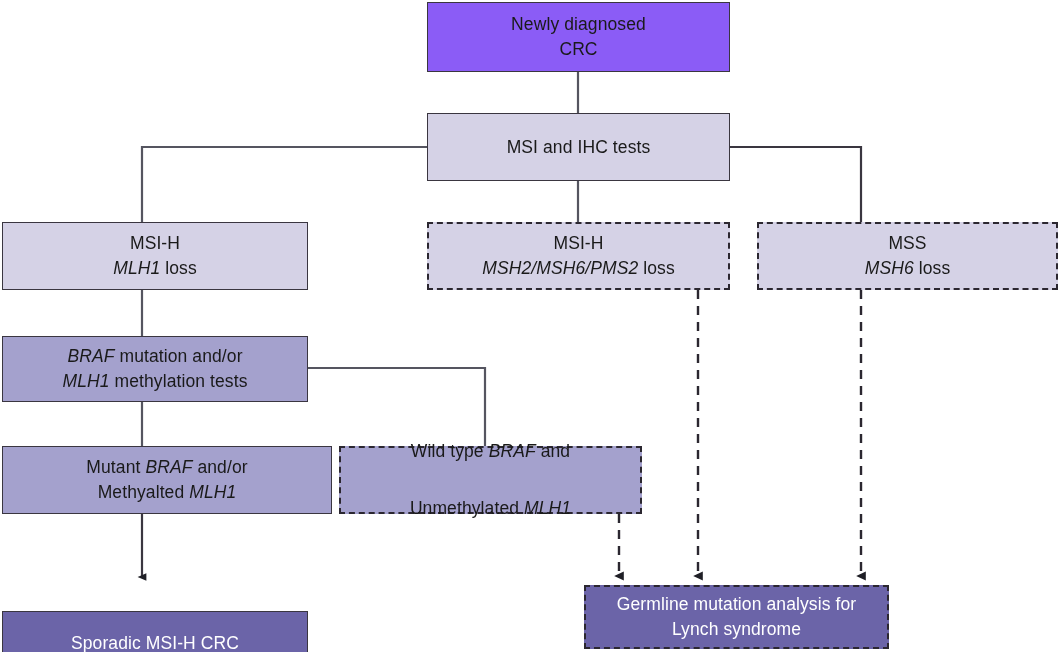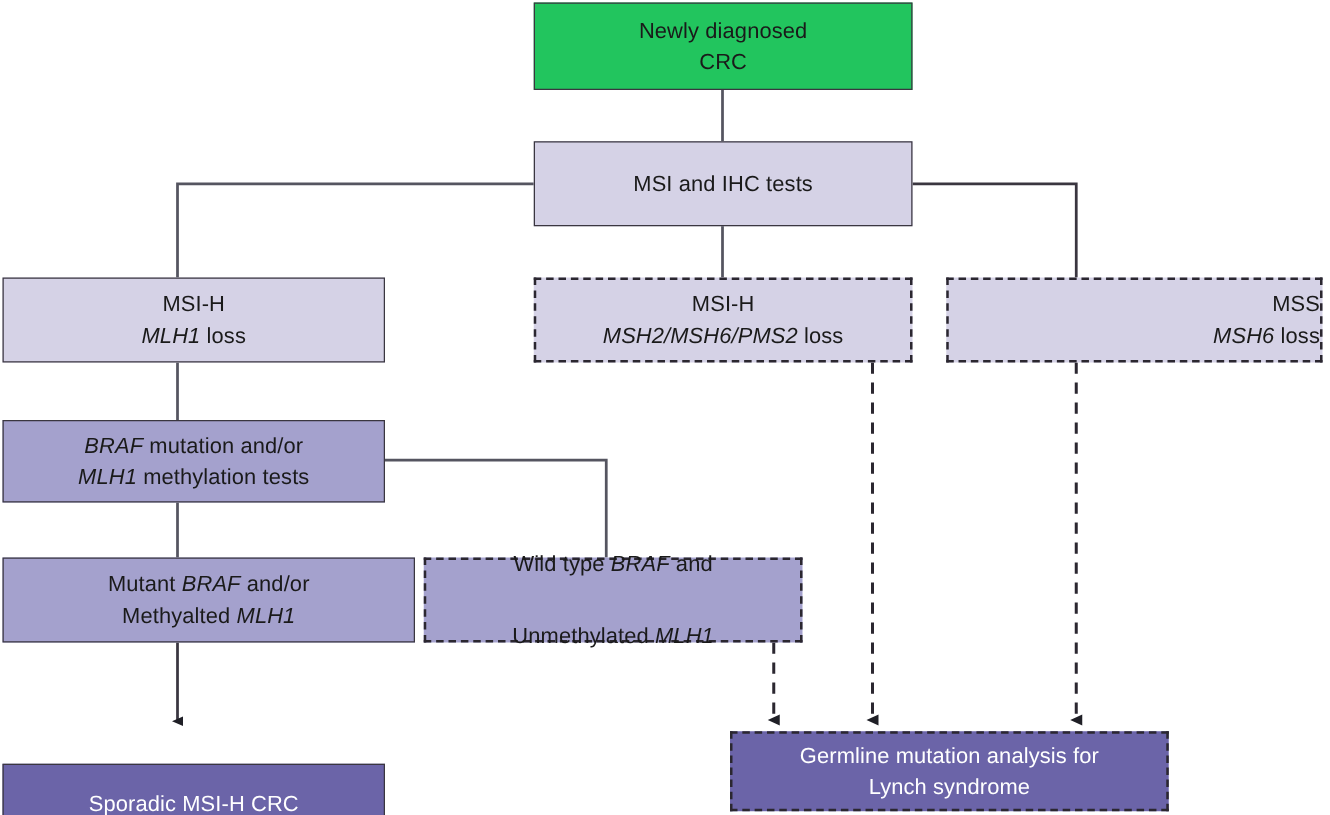"Newly diagnosed" .fill-white { background: #22c55e -> #8b5cf6 }
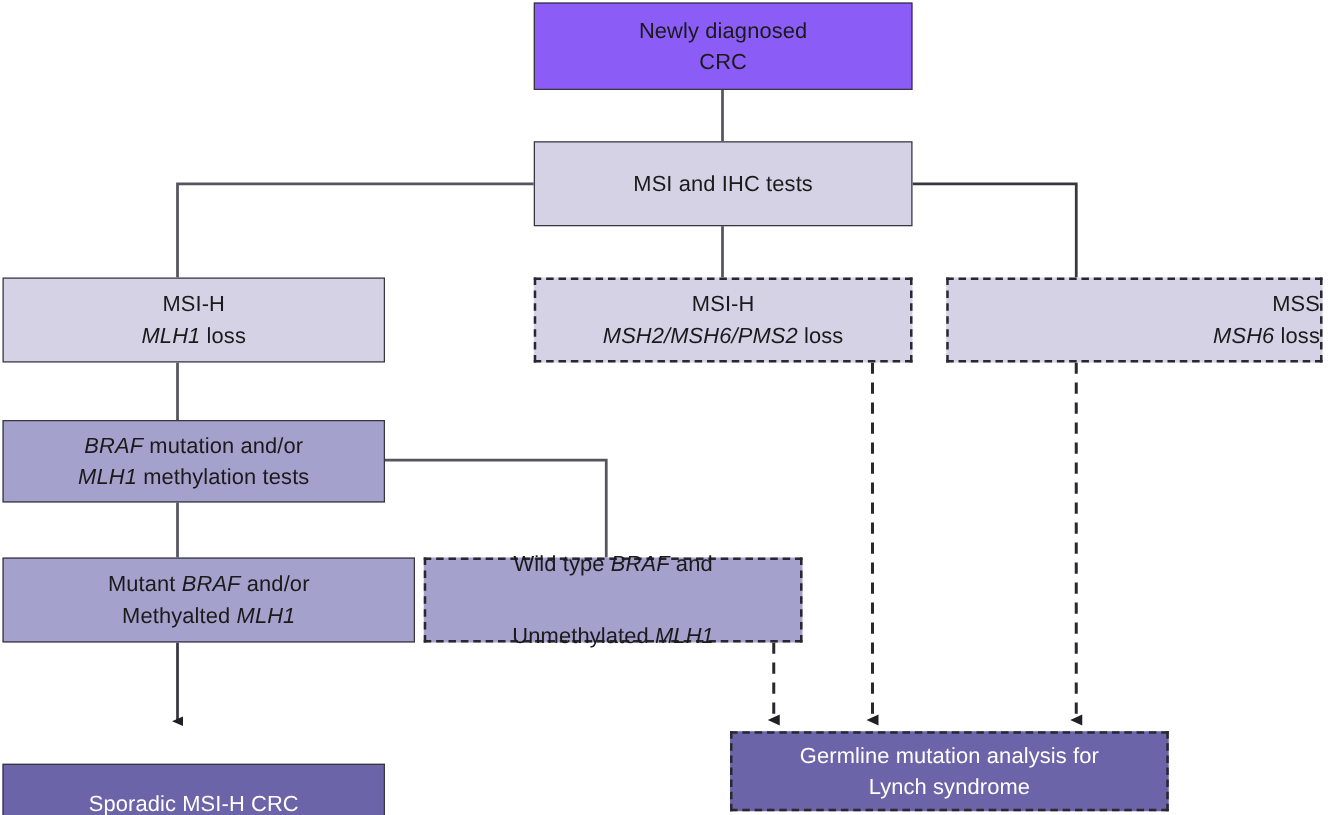"MSS" div.node { align-items: flex-end -> none }
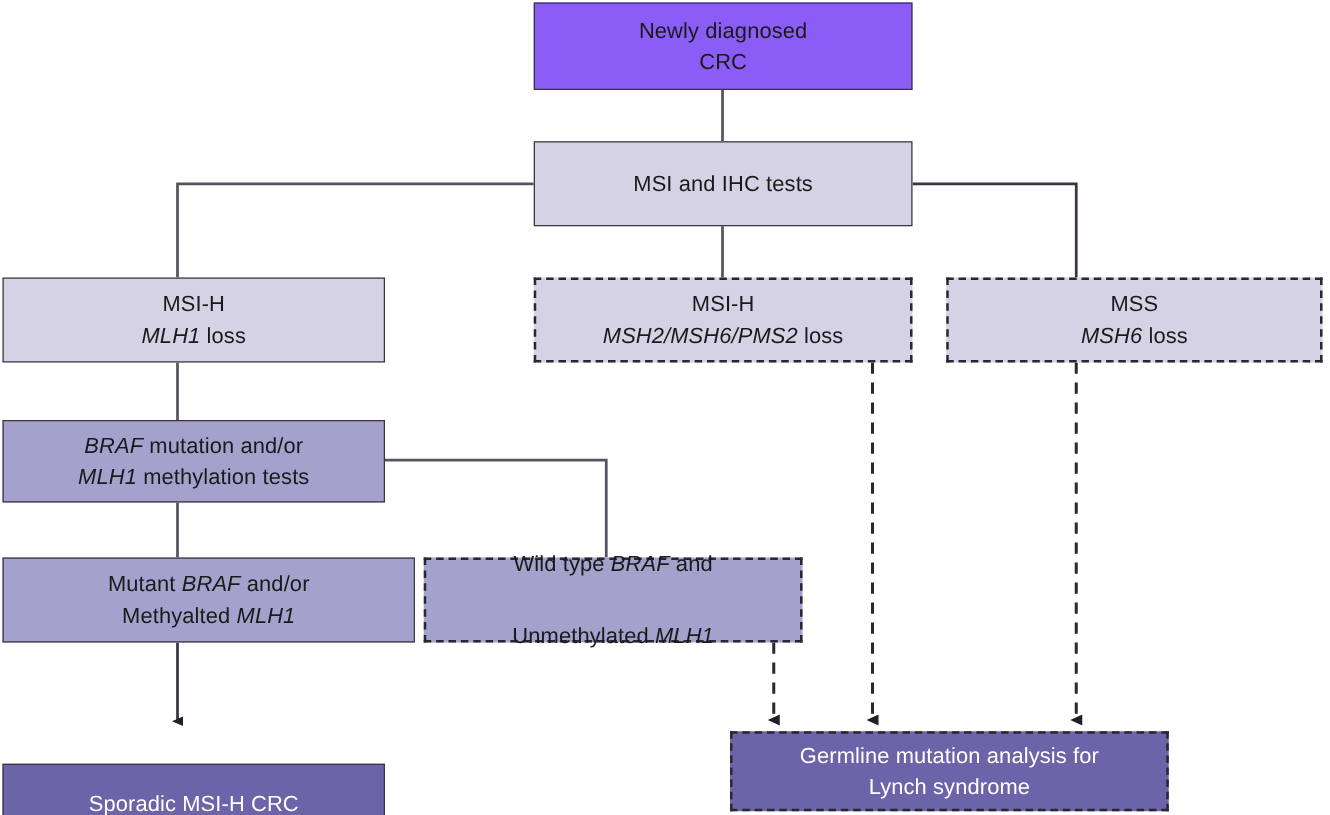"Germline mutation analysis for" div.node { width: 351px -> 305px }
